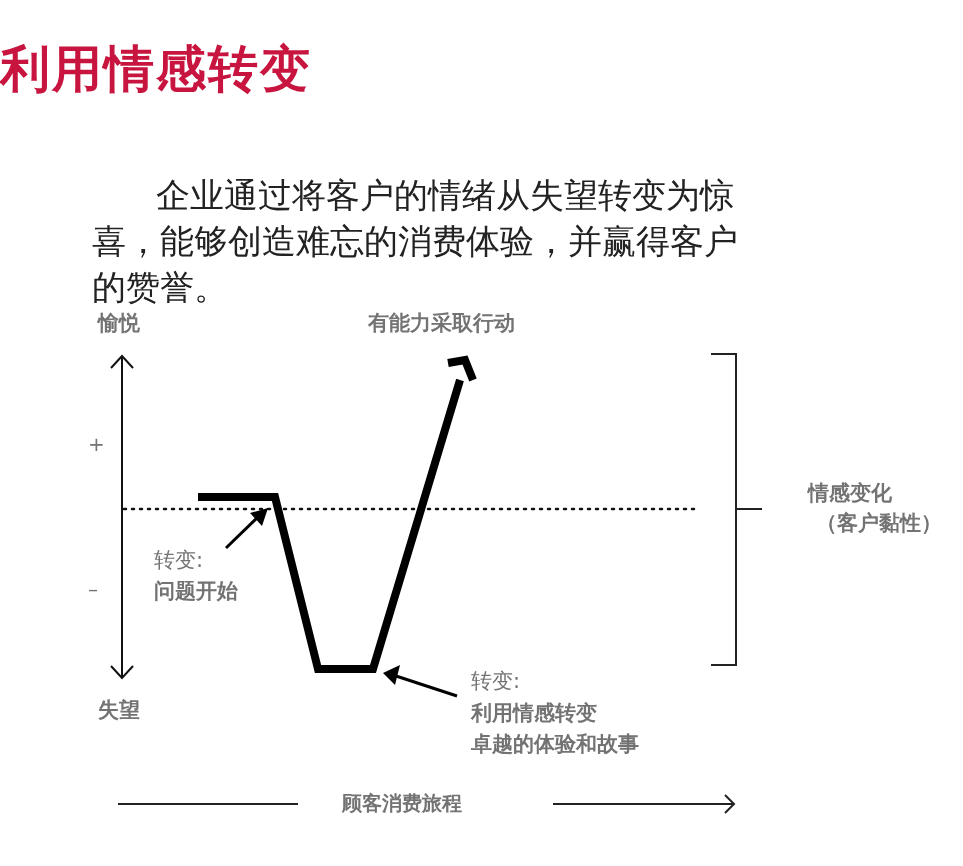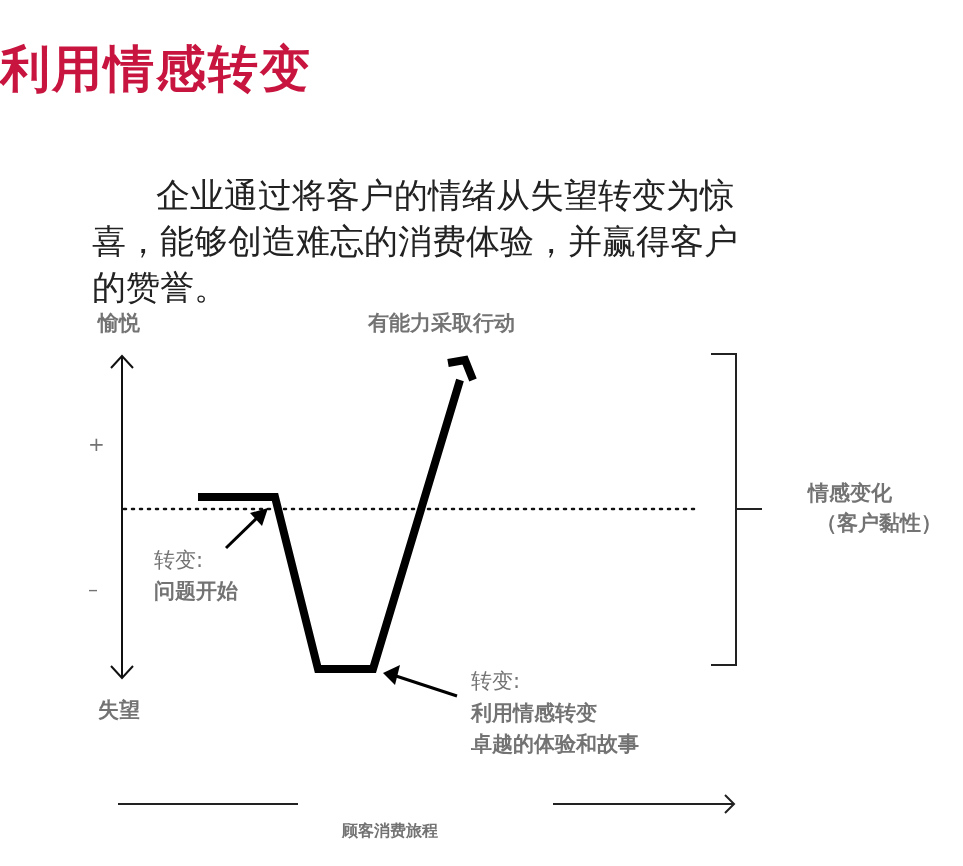"顾客消费旅程" div.lbl { font-size: 16px -> 20px; top: 816px -> 788px }
